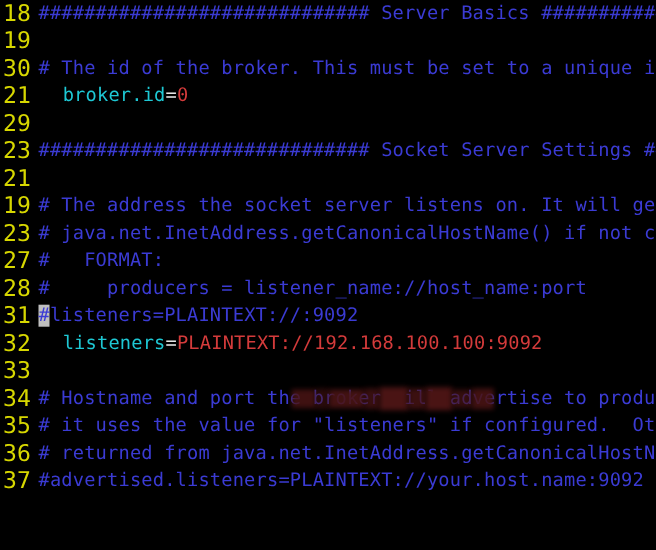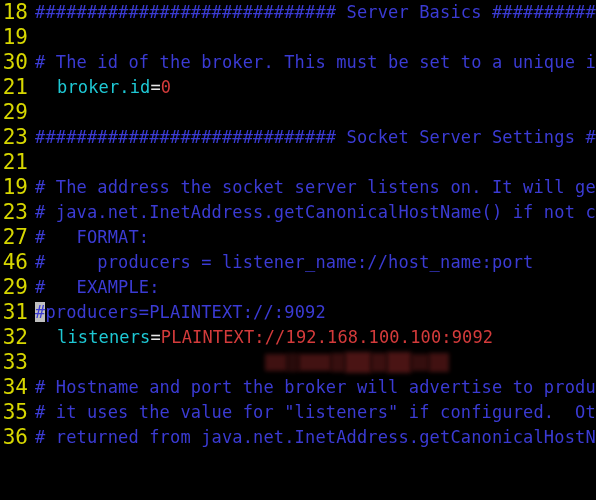"46" span.lineno { text: 46 -> 28 }
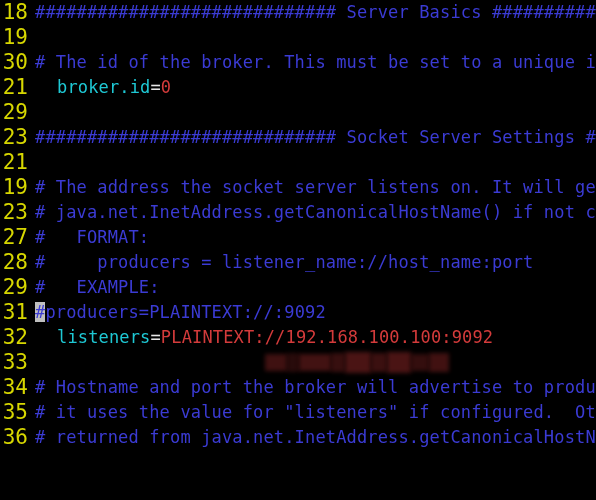"29 # EXAMPLE:" div.line { html: <div><span>29</span><span><span># EXAMPLE:</span></span></div> -> none }
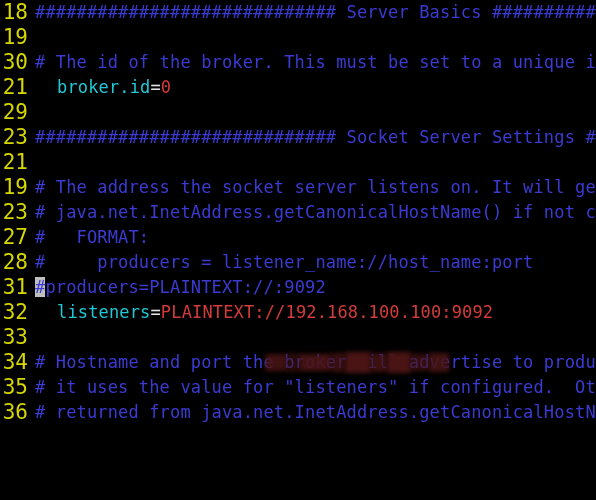"producers=PLAINTEXT://:9092" span.tok-comment { text: producers -> listeners }
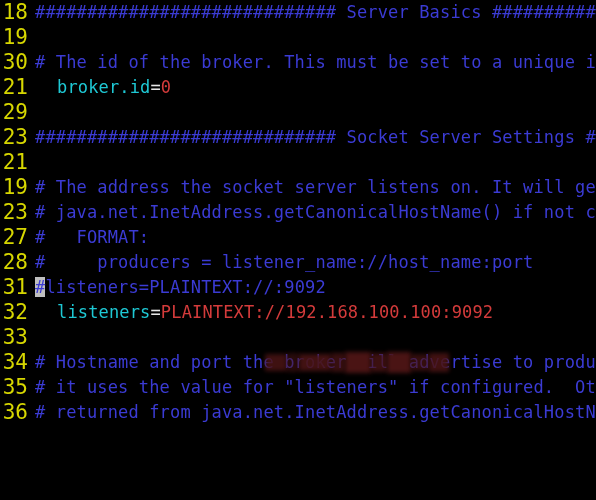"37" div.line { html: none -> <div><span>37</span><span><span>#advertised.listeners=PLAINTEXT://your.host.name:9092</span></span></div> }
